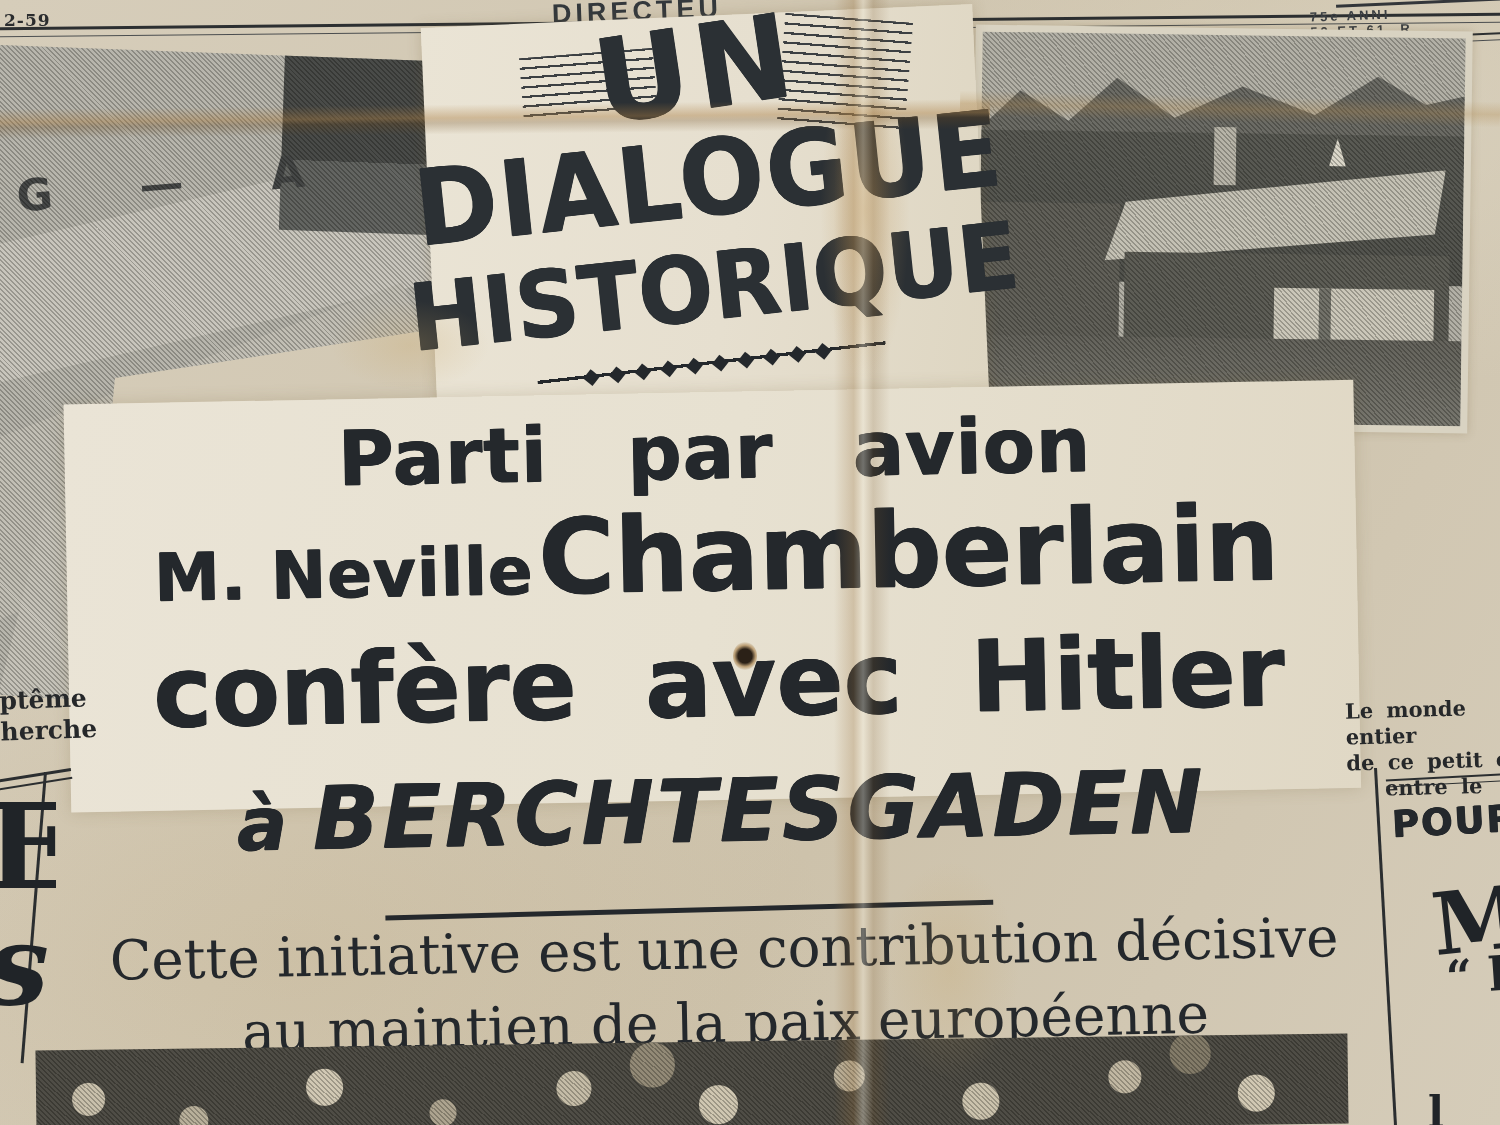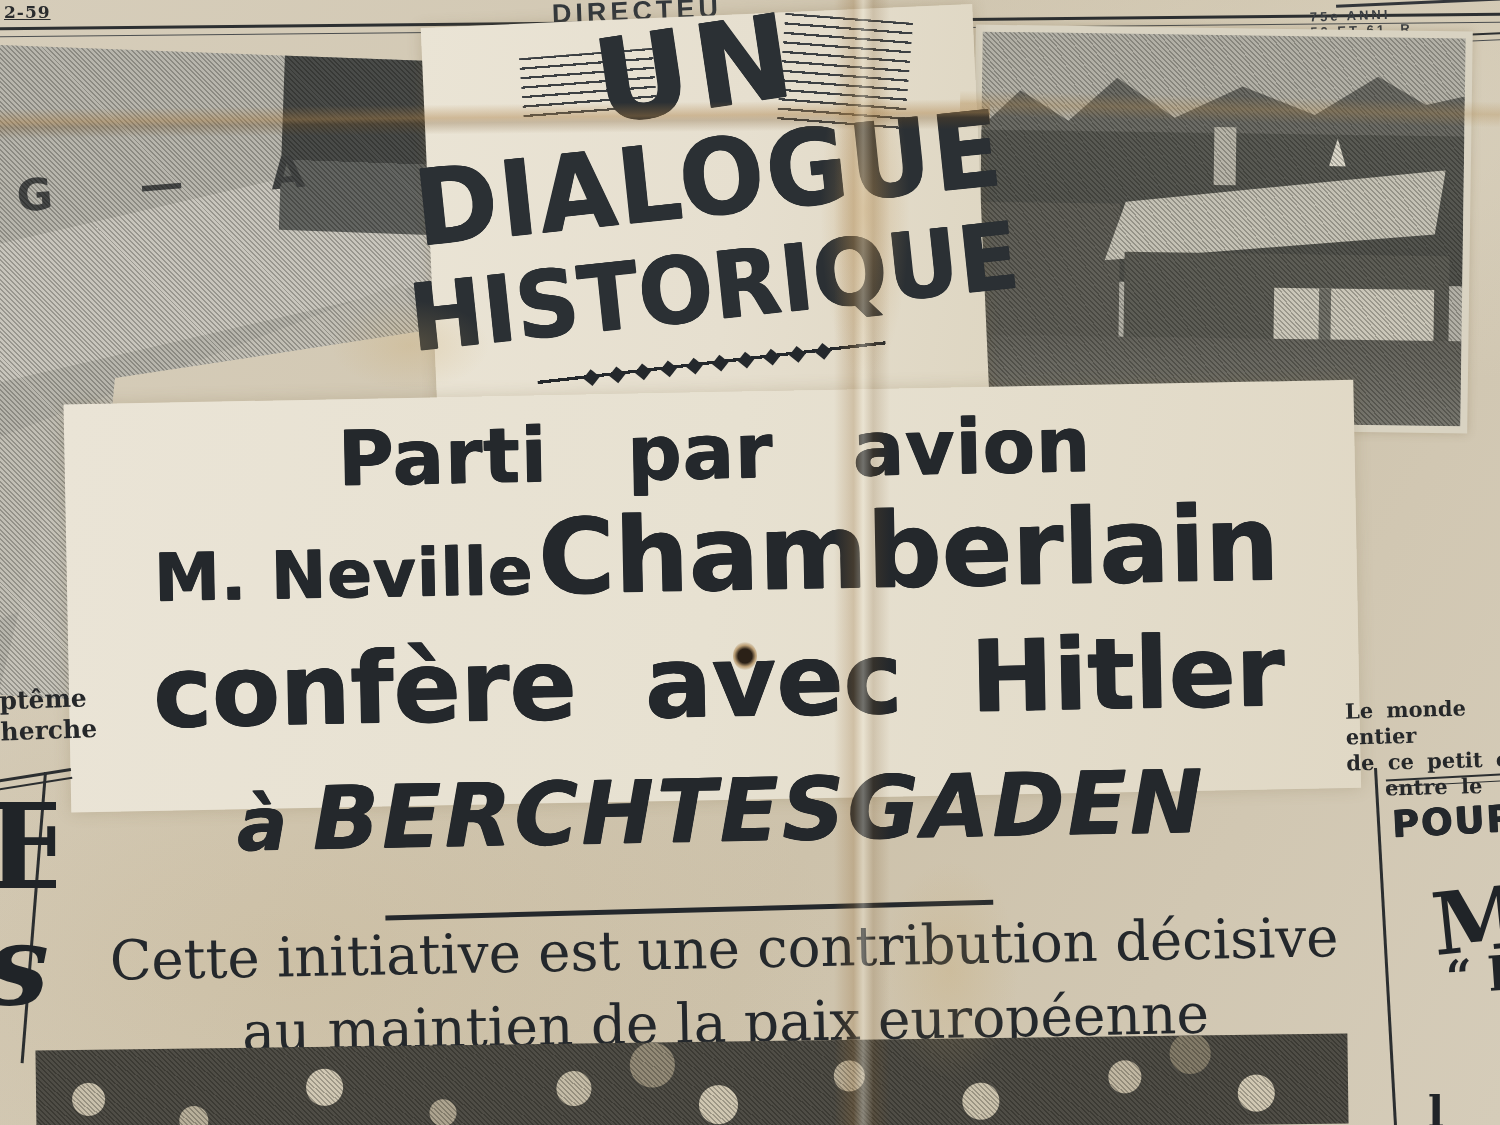"2-59" .phone { text-decoration: underline -> none; top: 2px -> 10px }
